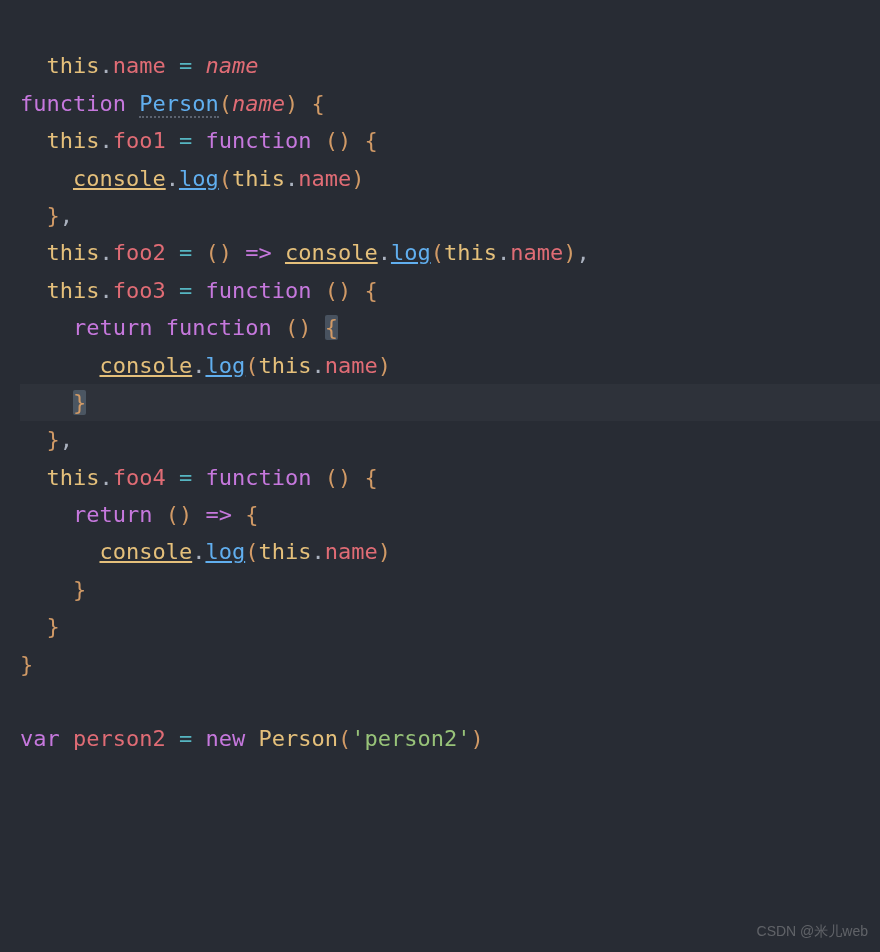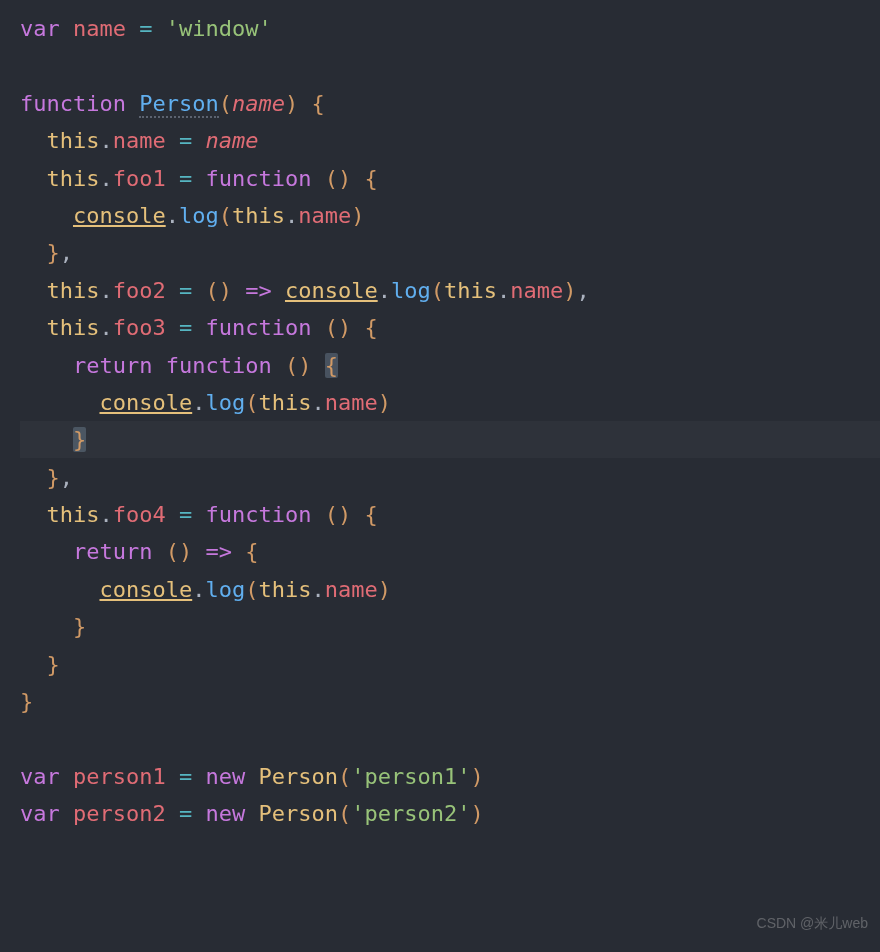"var name = 'window'" div.line { html: <div><span>var</span> <span>name</span> <span>=</span> <span>'window'</span></div> -> none }
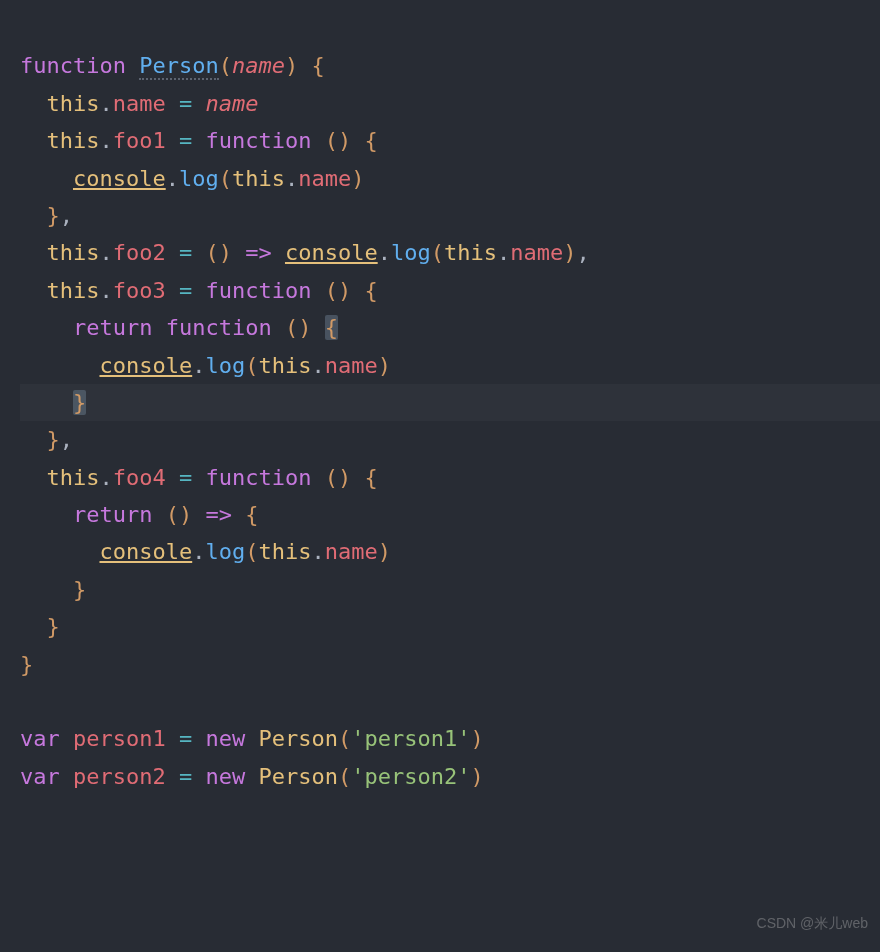"function Person(name) {" div.line { order: before "this.name = name" -> after "this.name = name" }
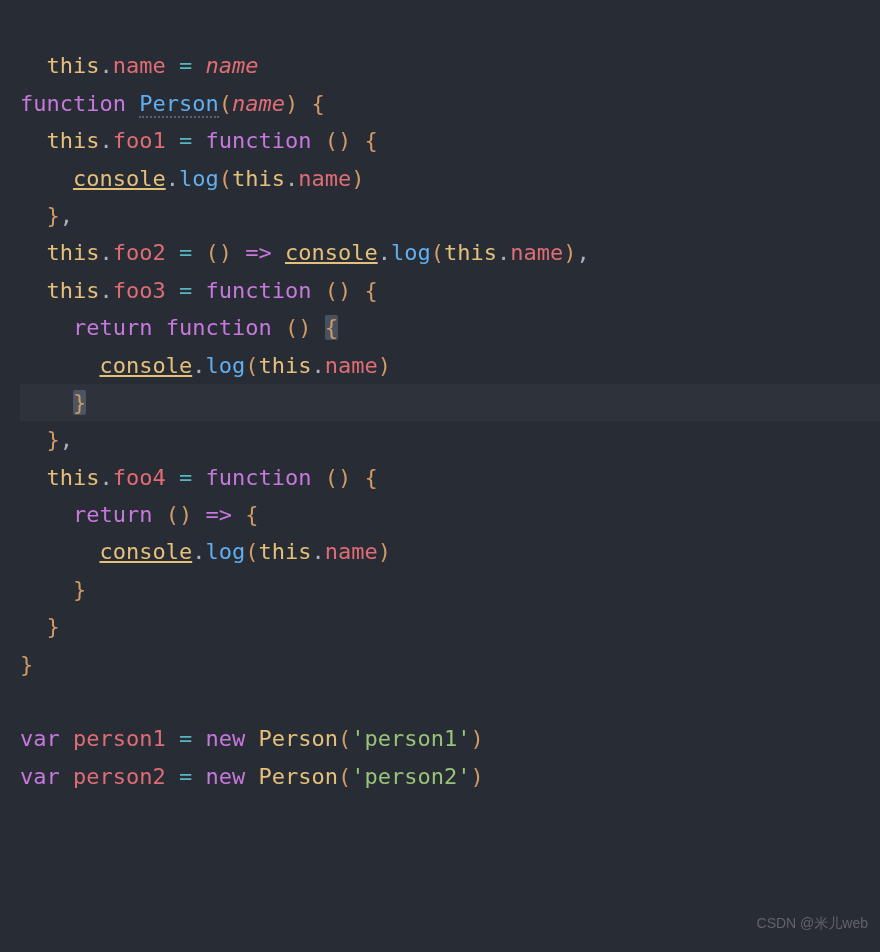"log" .log-method { text-decoration: none -> underline }
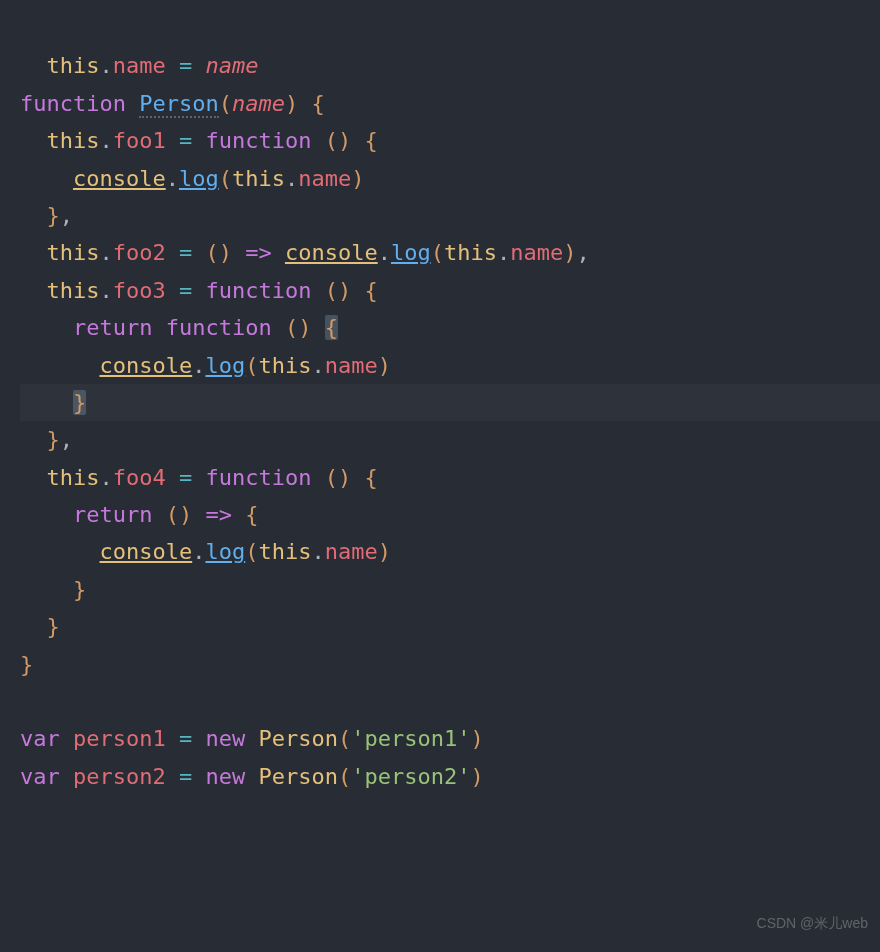"var person1 = new Person('person1')" div.line { html: <div><span>var</span> <span>person1</span> <span>=</span> <span>new</span> <span>Person</span><span>(</span><span>'person1'</span><span>)</span></div> -> none }
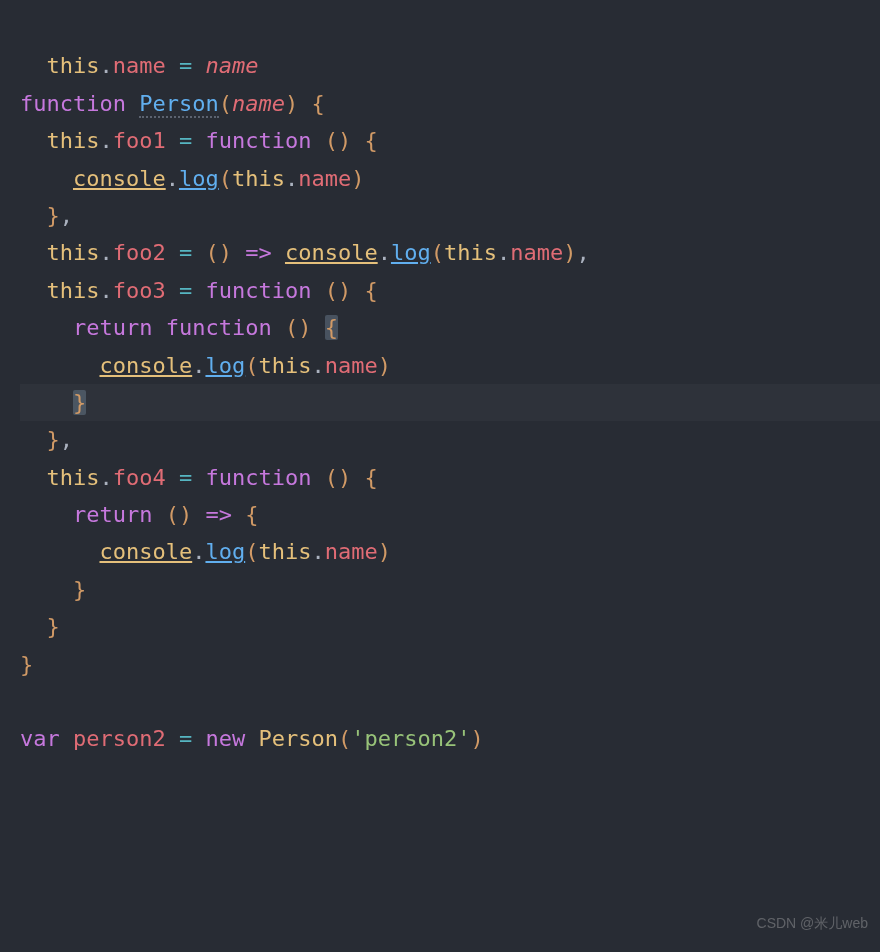"CSDN @米儿web" .watermark { bottom: 16px -> 8px }
